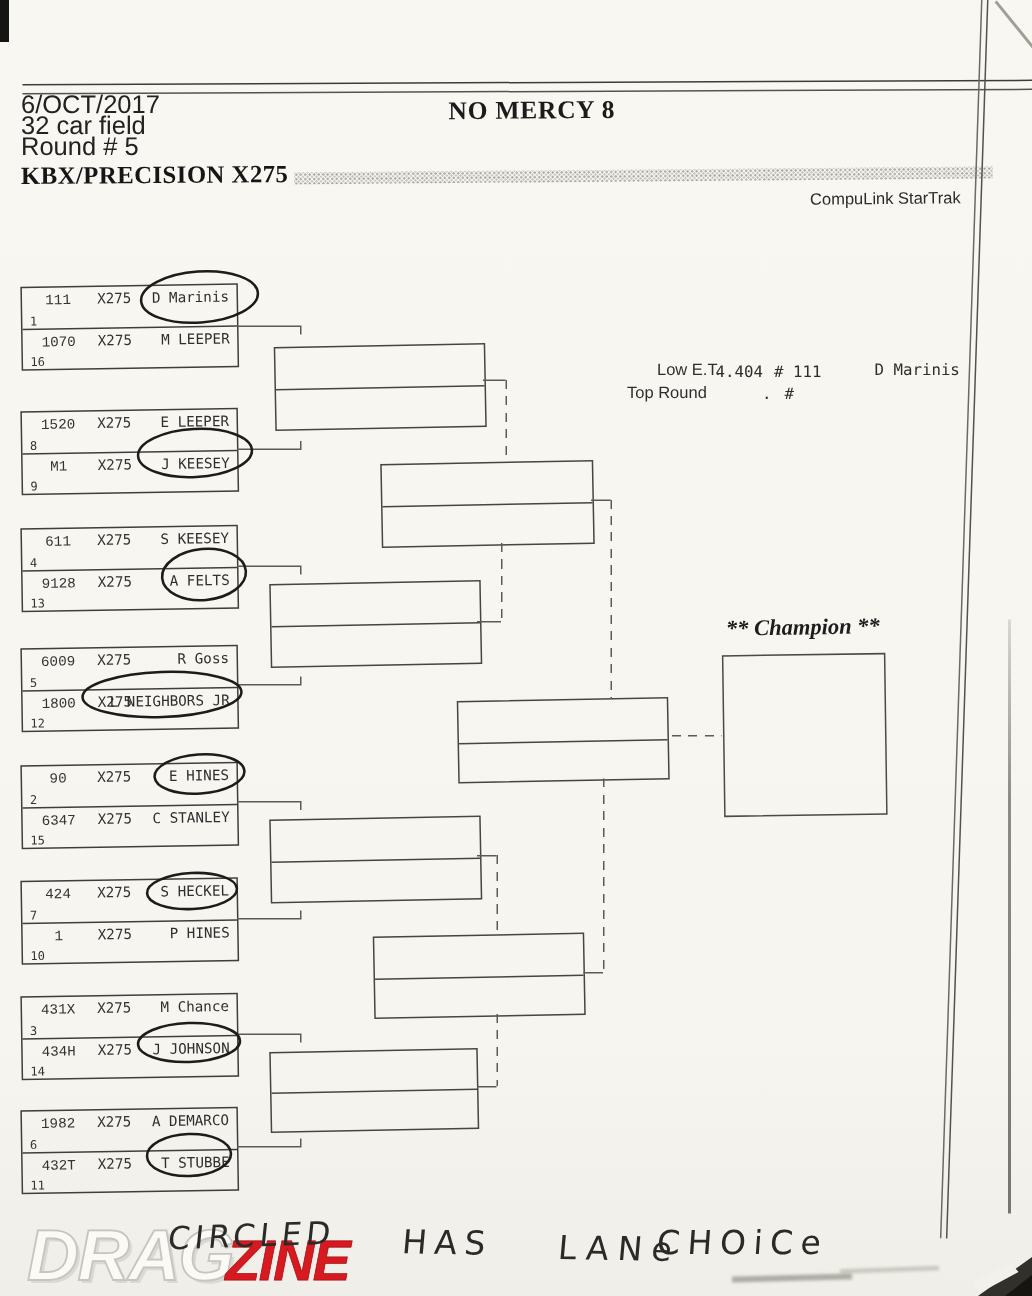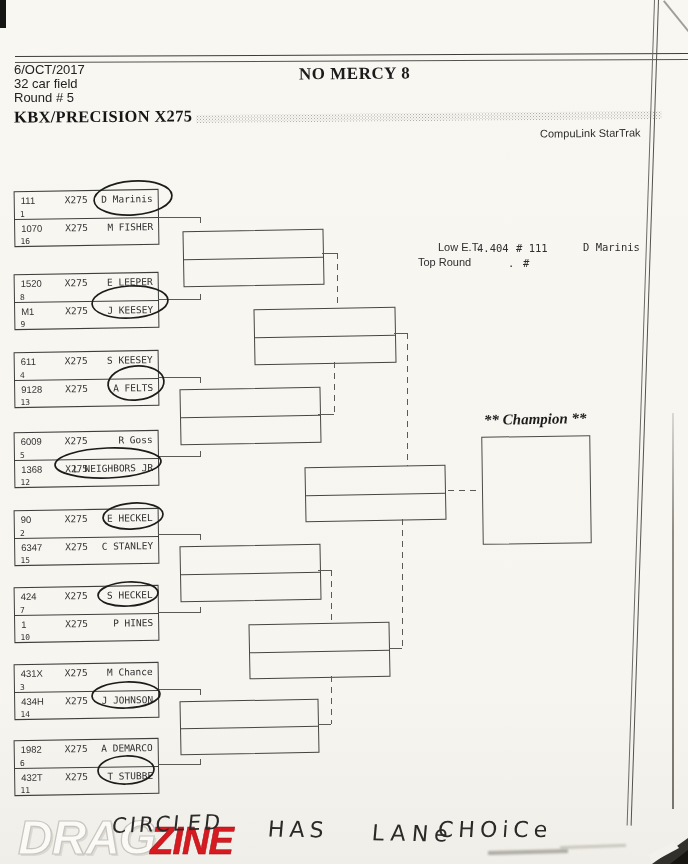"6/OCT/2017" .date-block { font-size: 13px -> 17px }
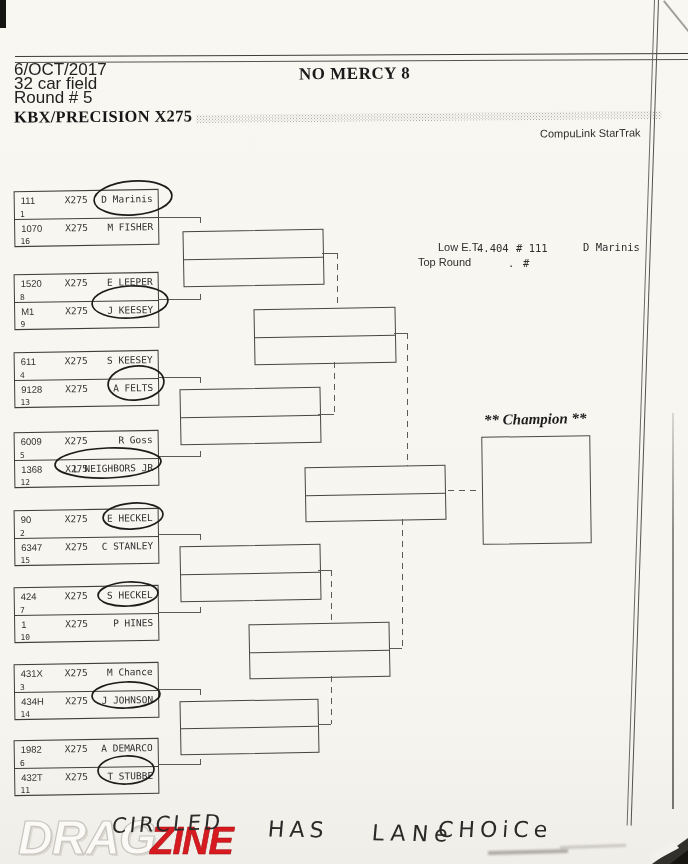"111" .p-row .car { font-family: Liberation Sans, sans-serif -> Liberation Mono, monospace; text-align: left -> center }
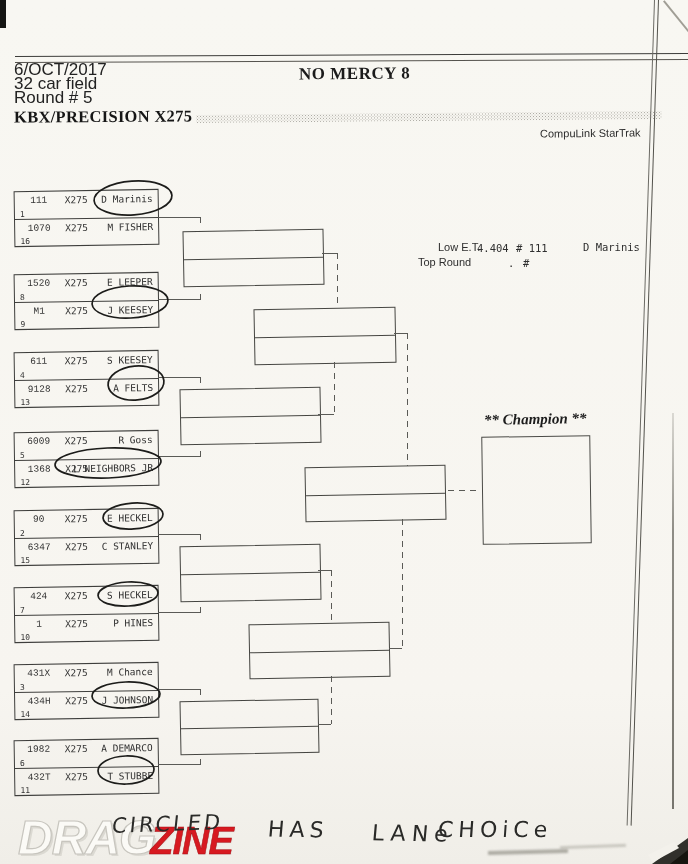"M FISHER" span.driver { text: FISHER -> LEEPER }
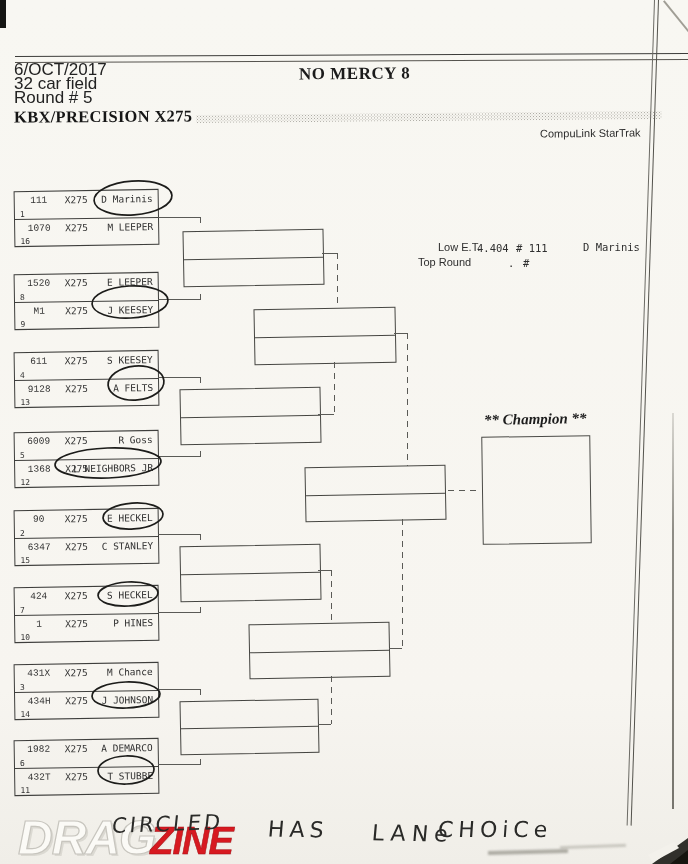"1368" span.car { text: 1368 -> 1800 }
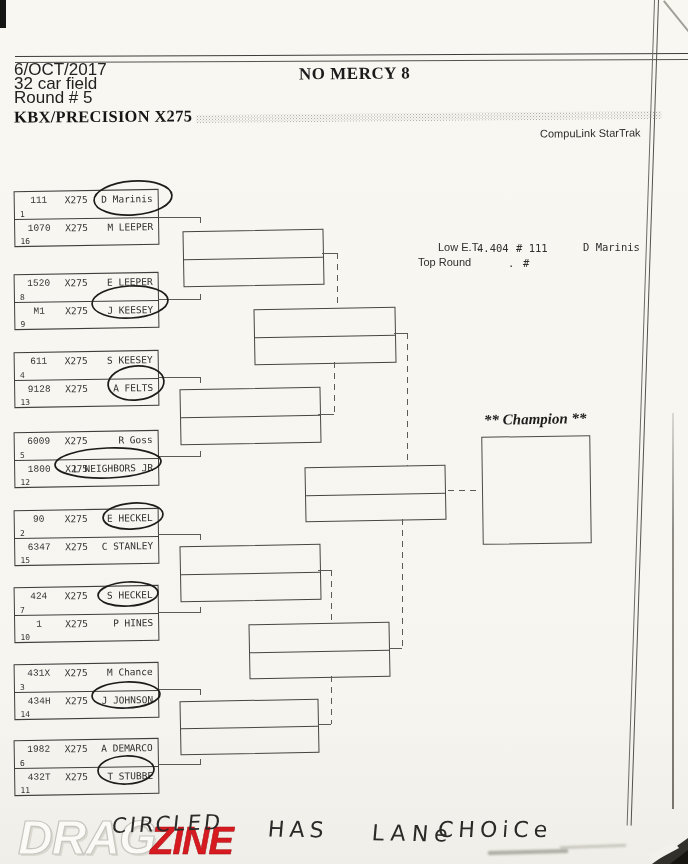"E HECKEL" span.driver { text: HECKEL -> HINES }
